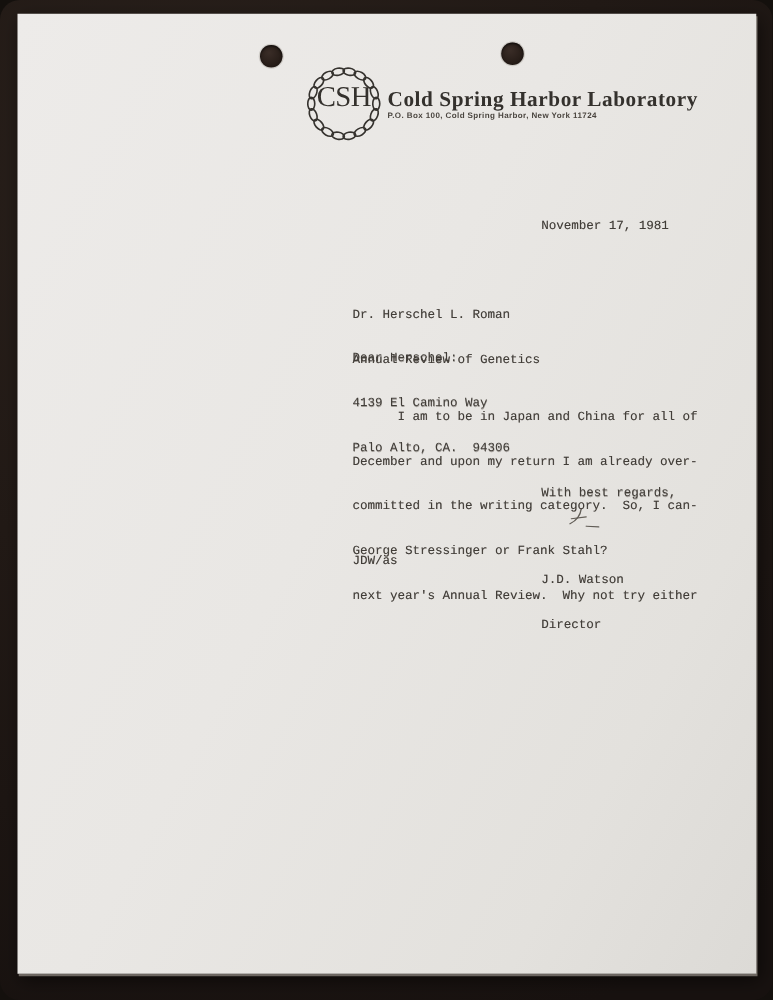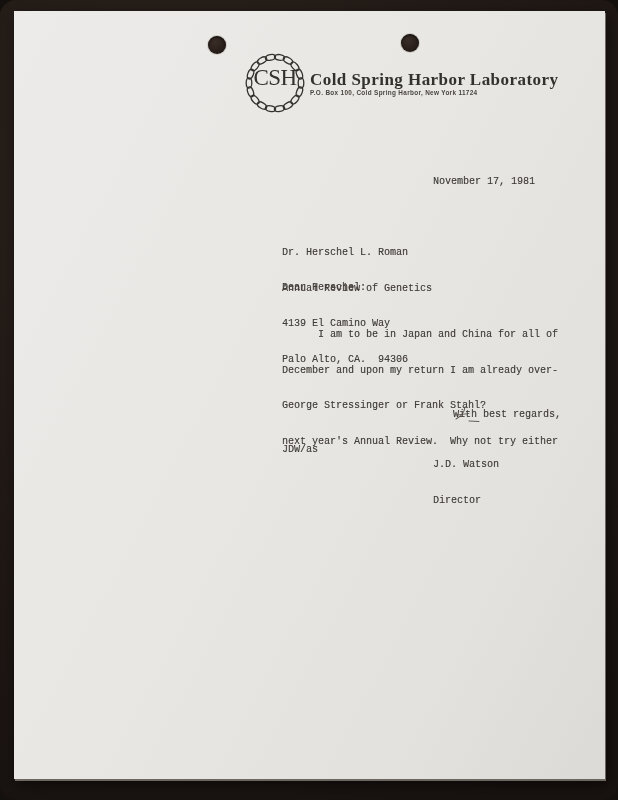"With best regards," .closing { margin-left: 20px -> none; top: 398px -> 379px }
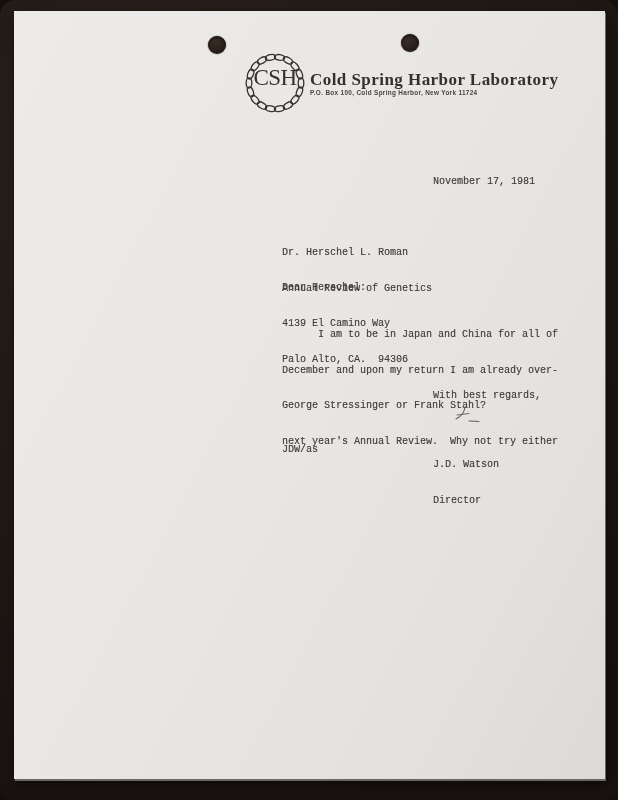"committed in the writing category." div { html: none -> <div>committed in the writing category. So, I can-</div> }
